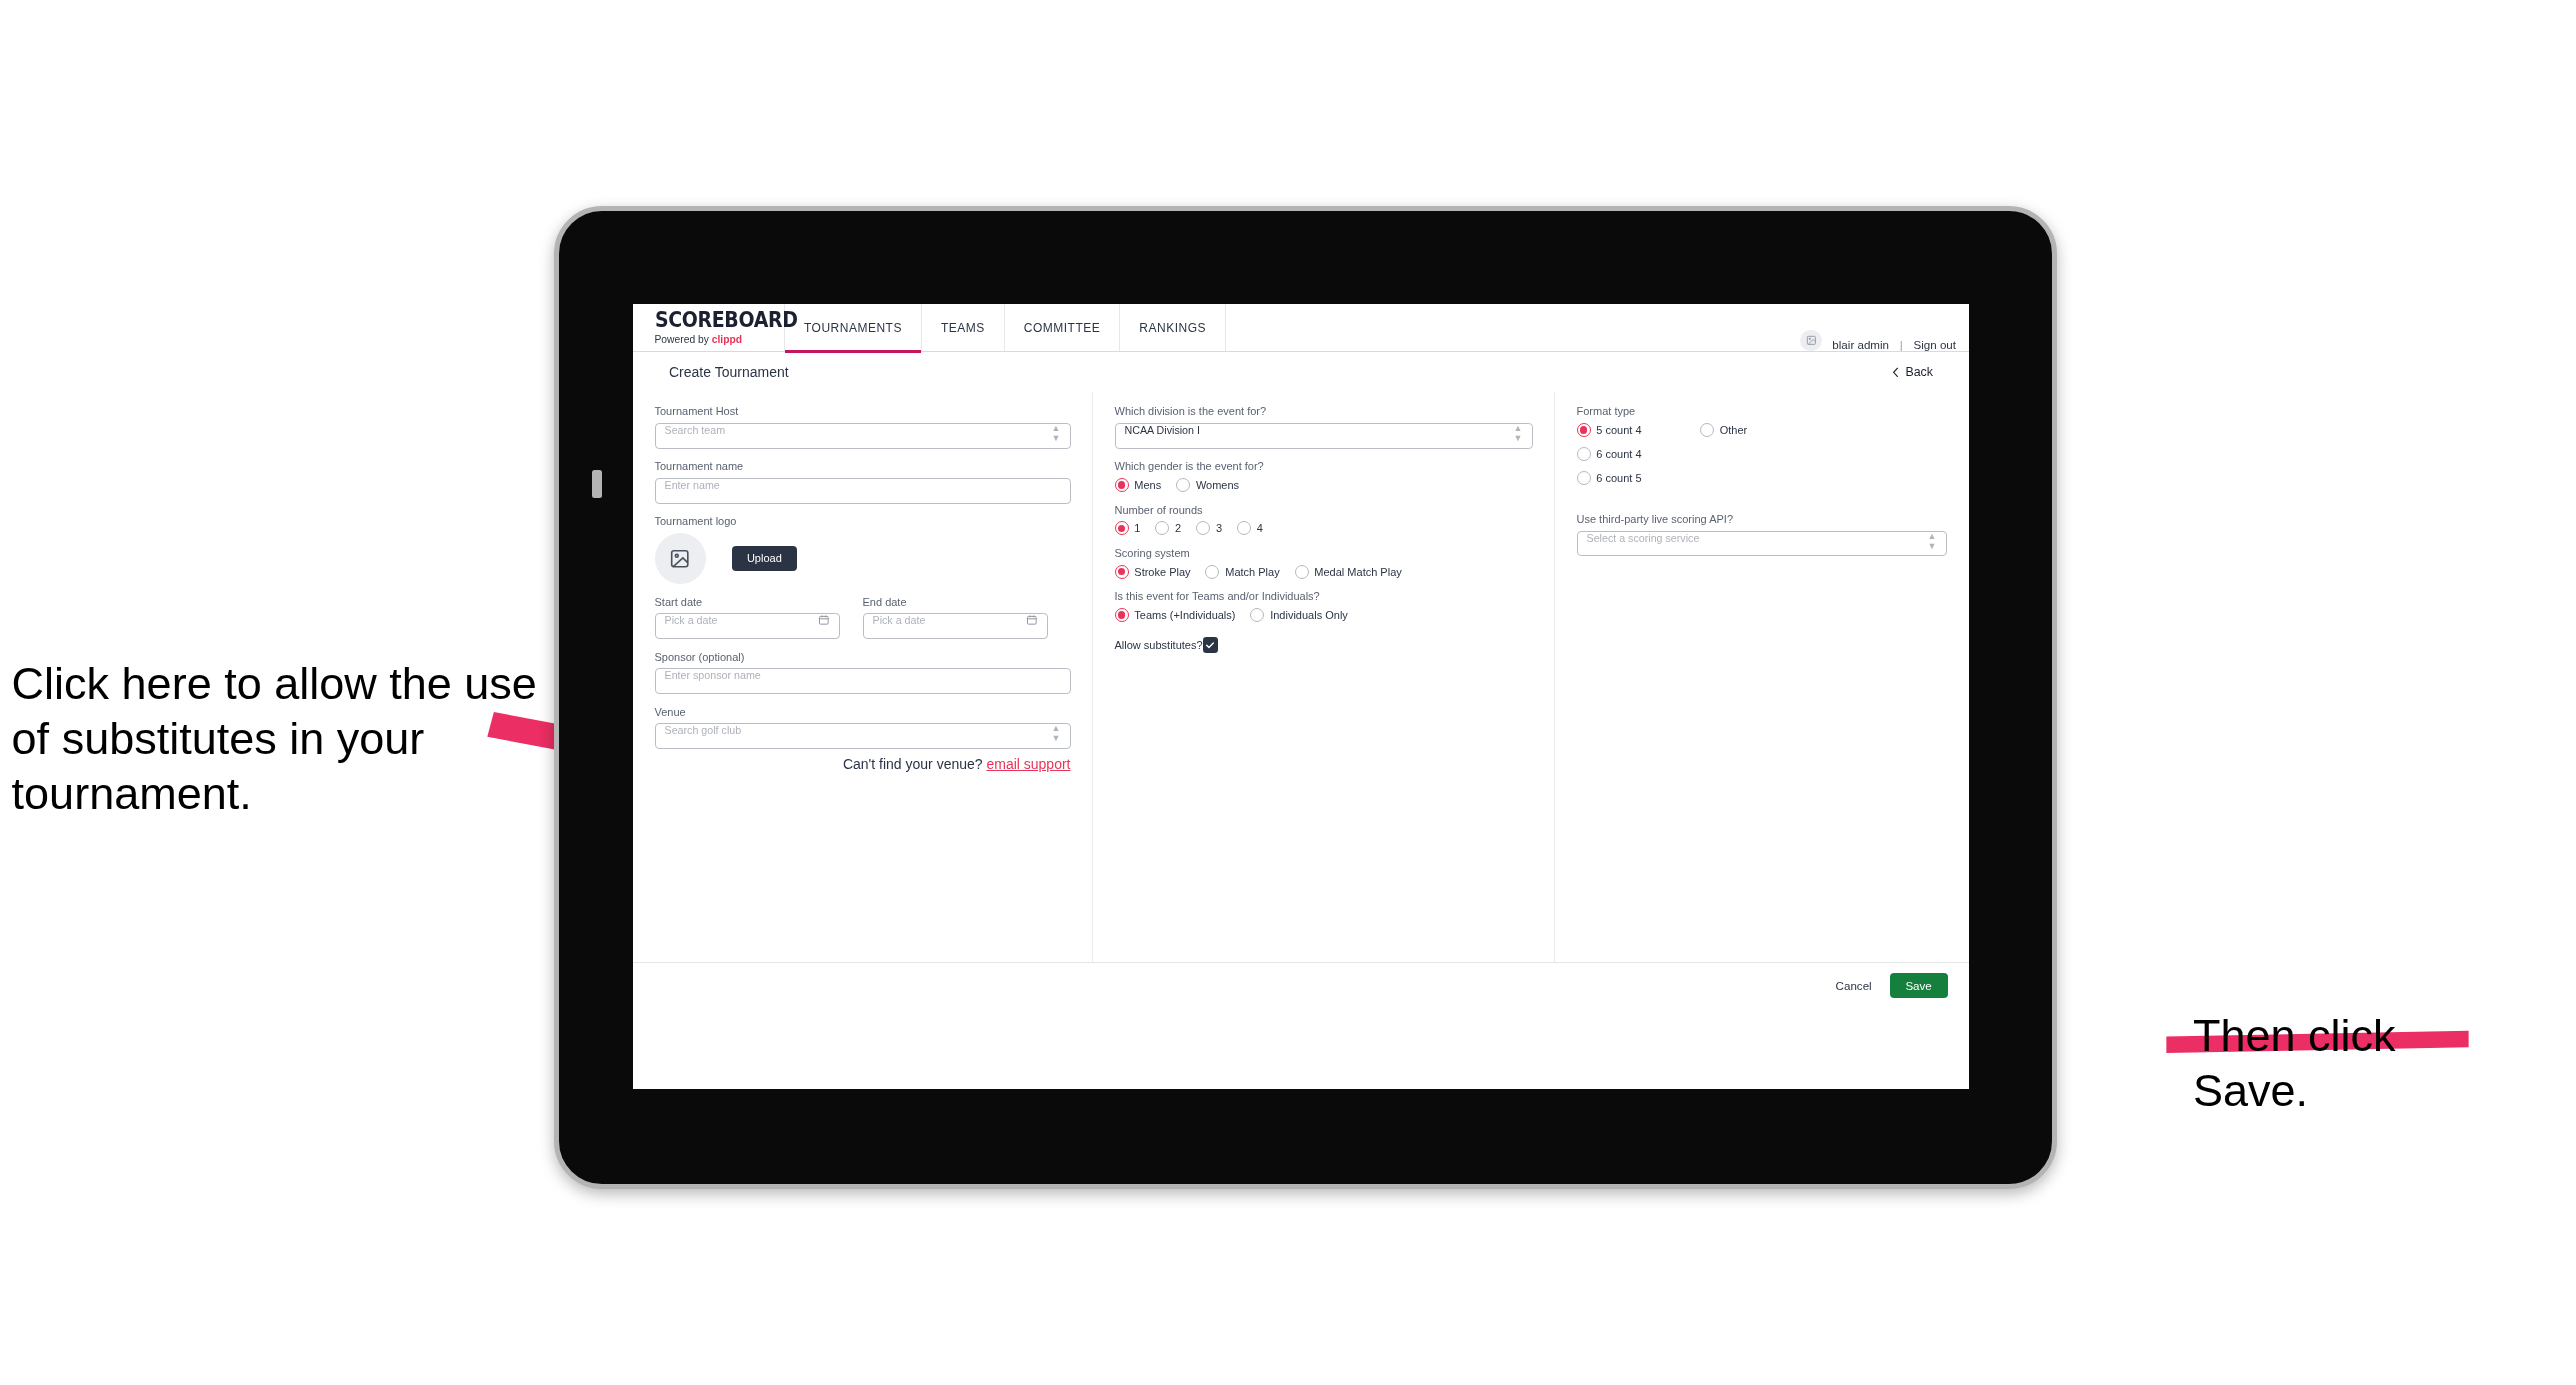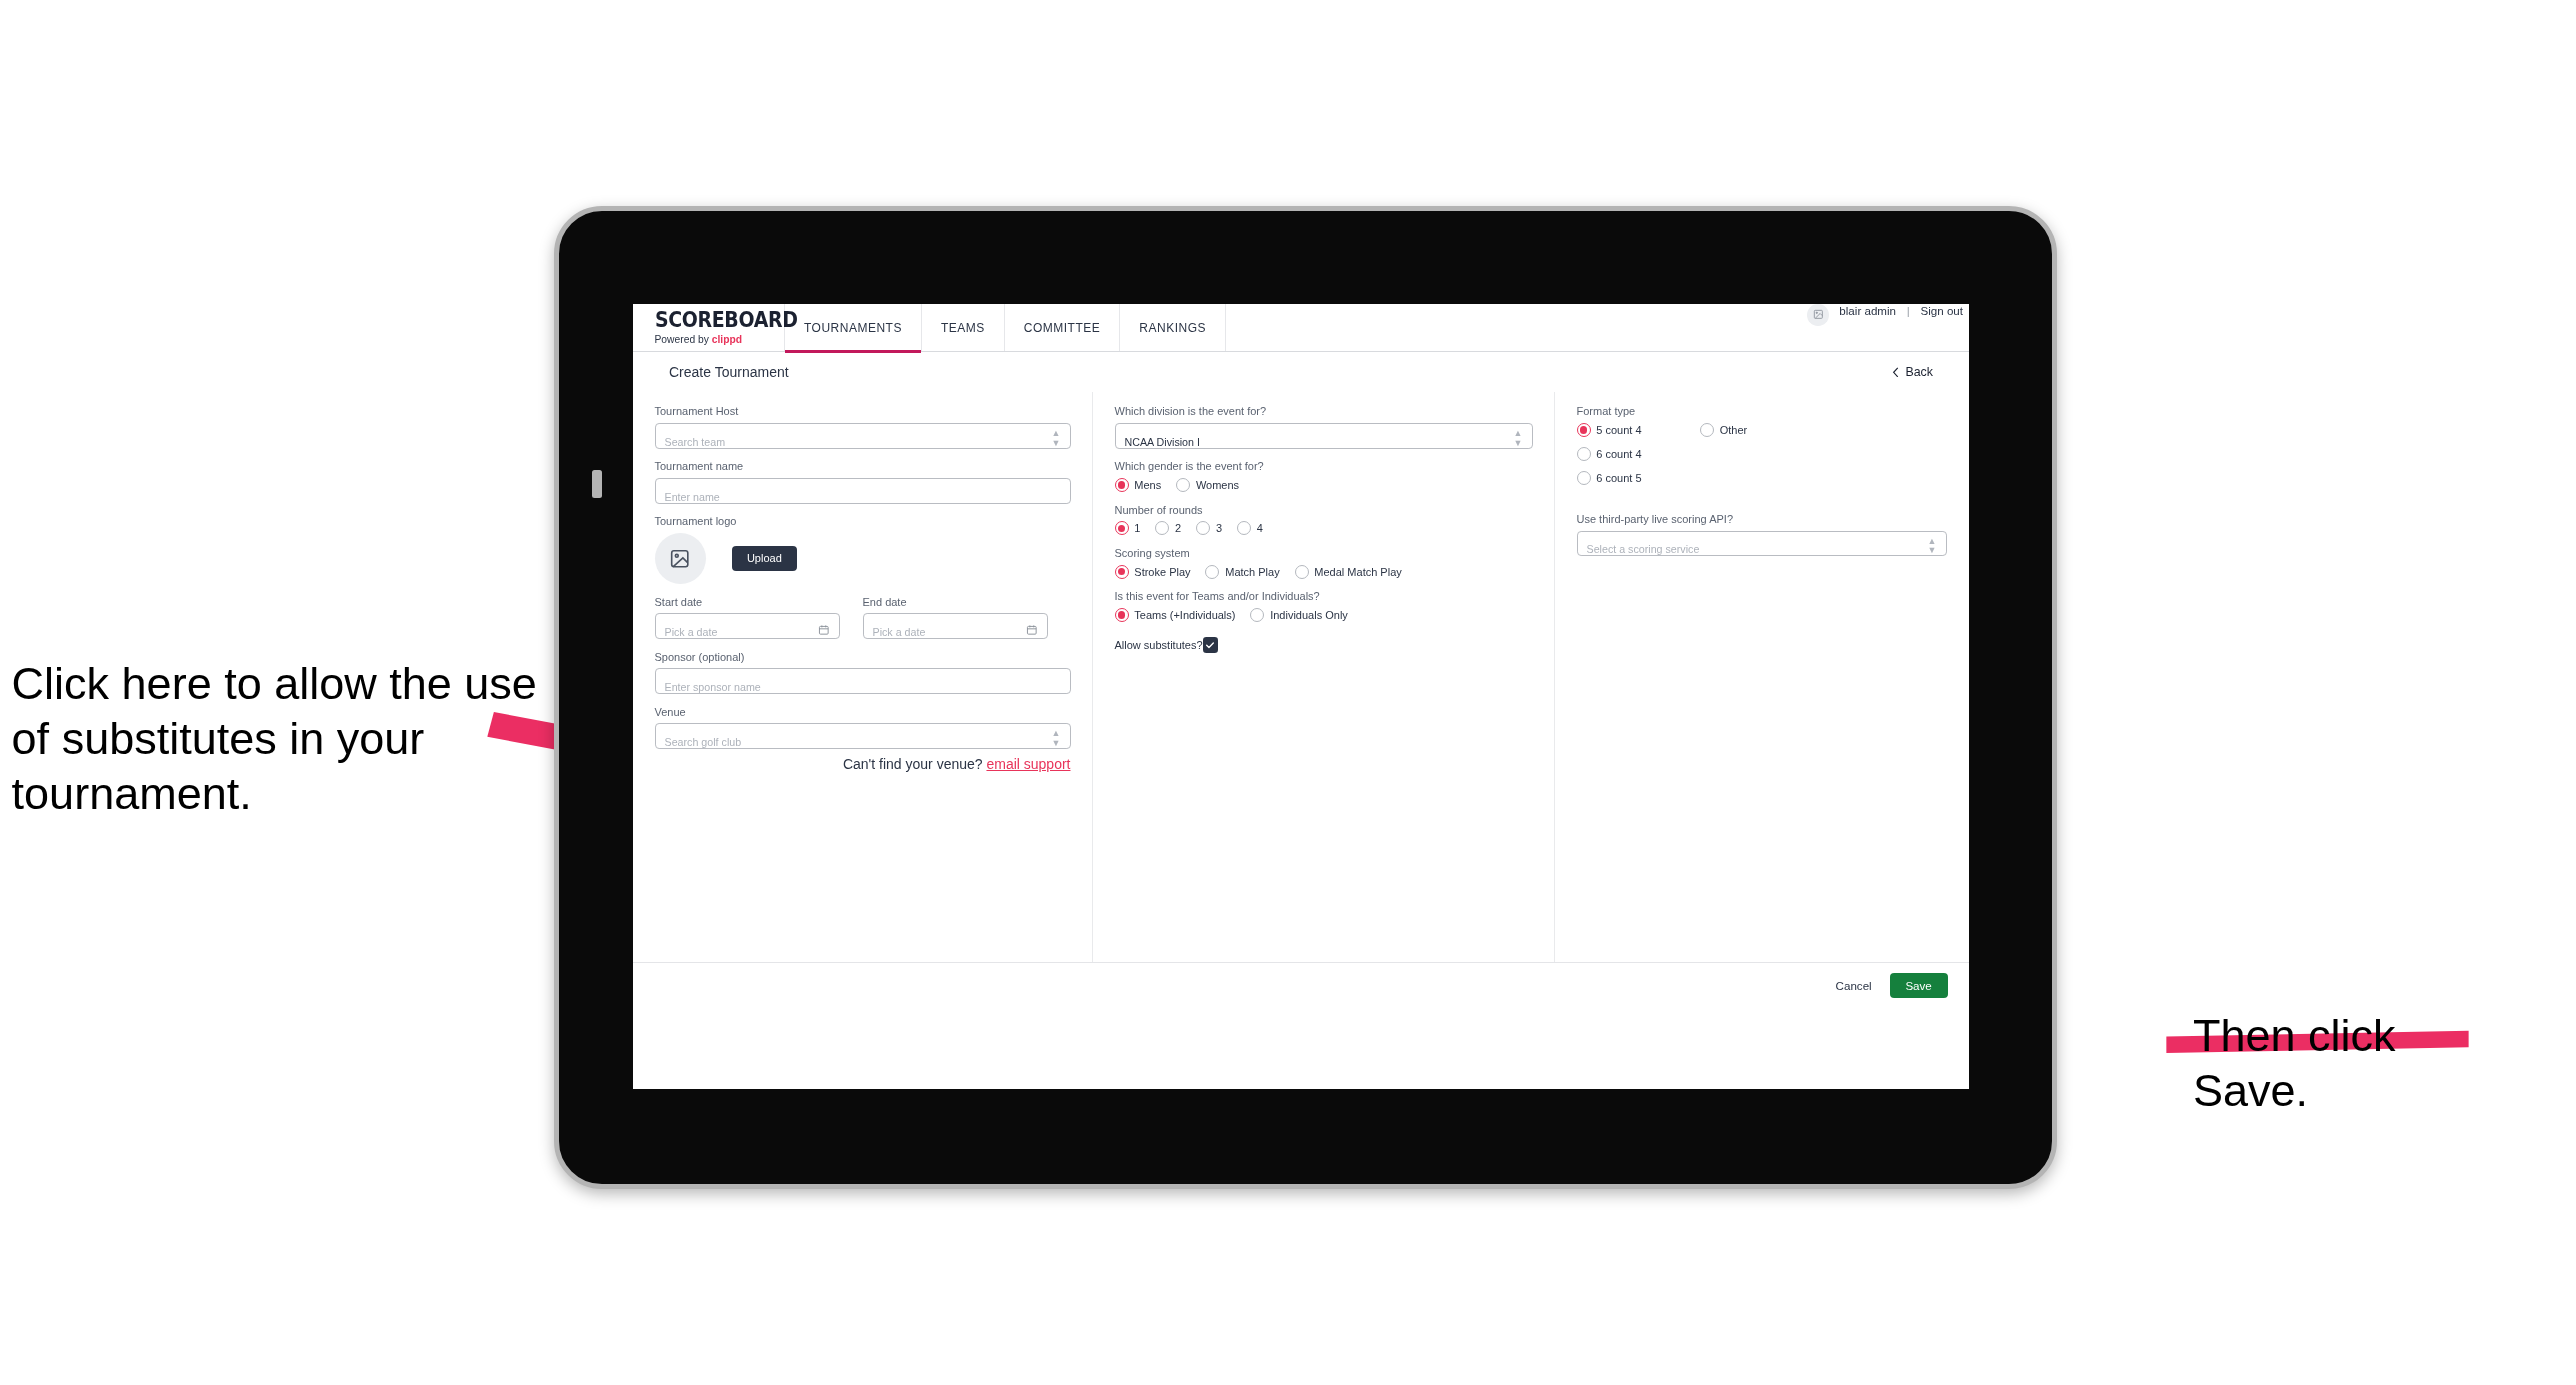"blair admin" .hdr-right { align-items: flex-start -> flex-end; padding-right: 6px -> 13px }
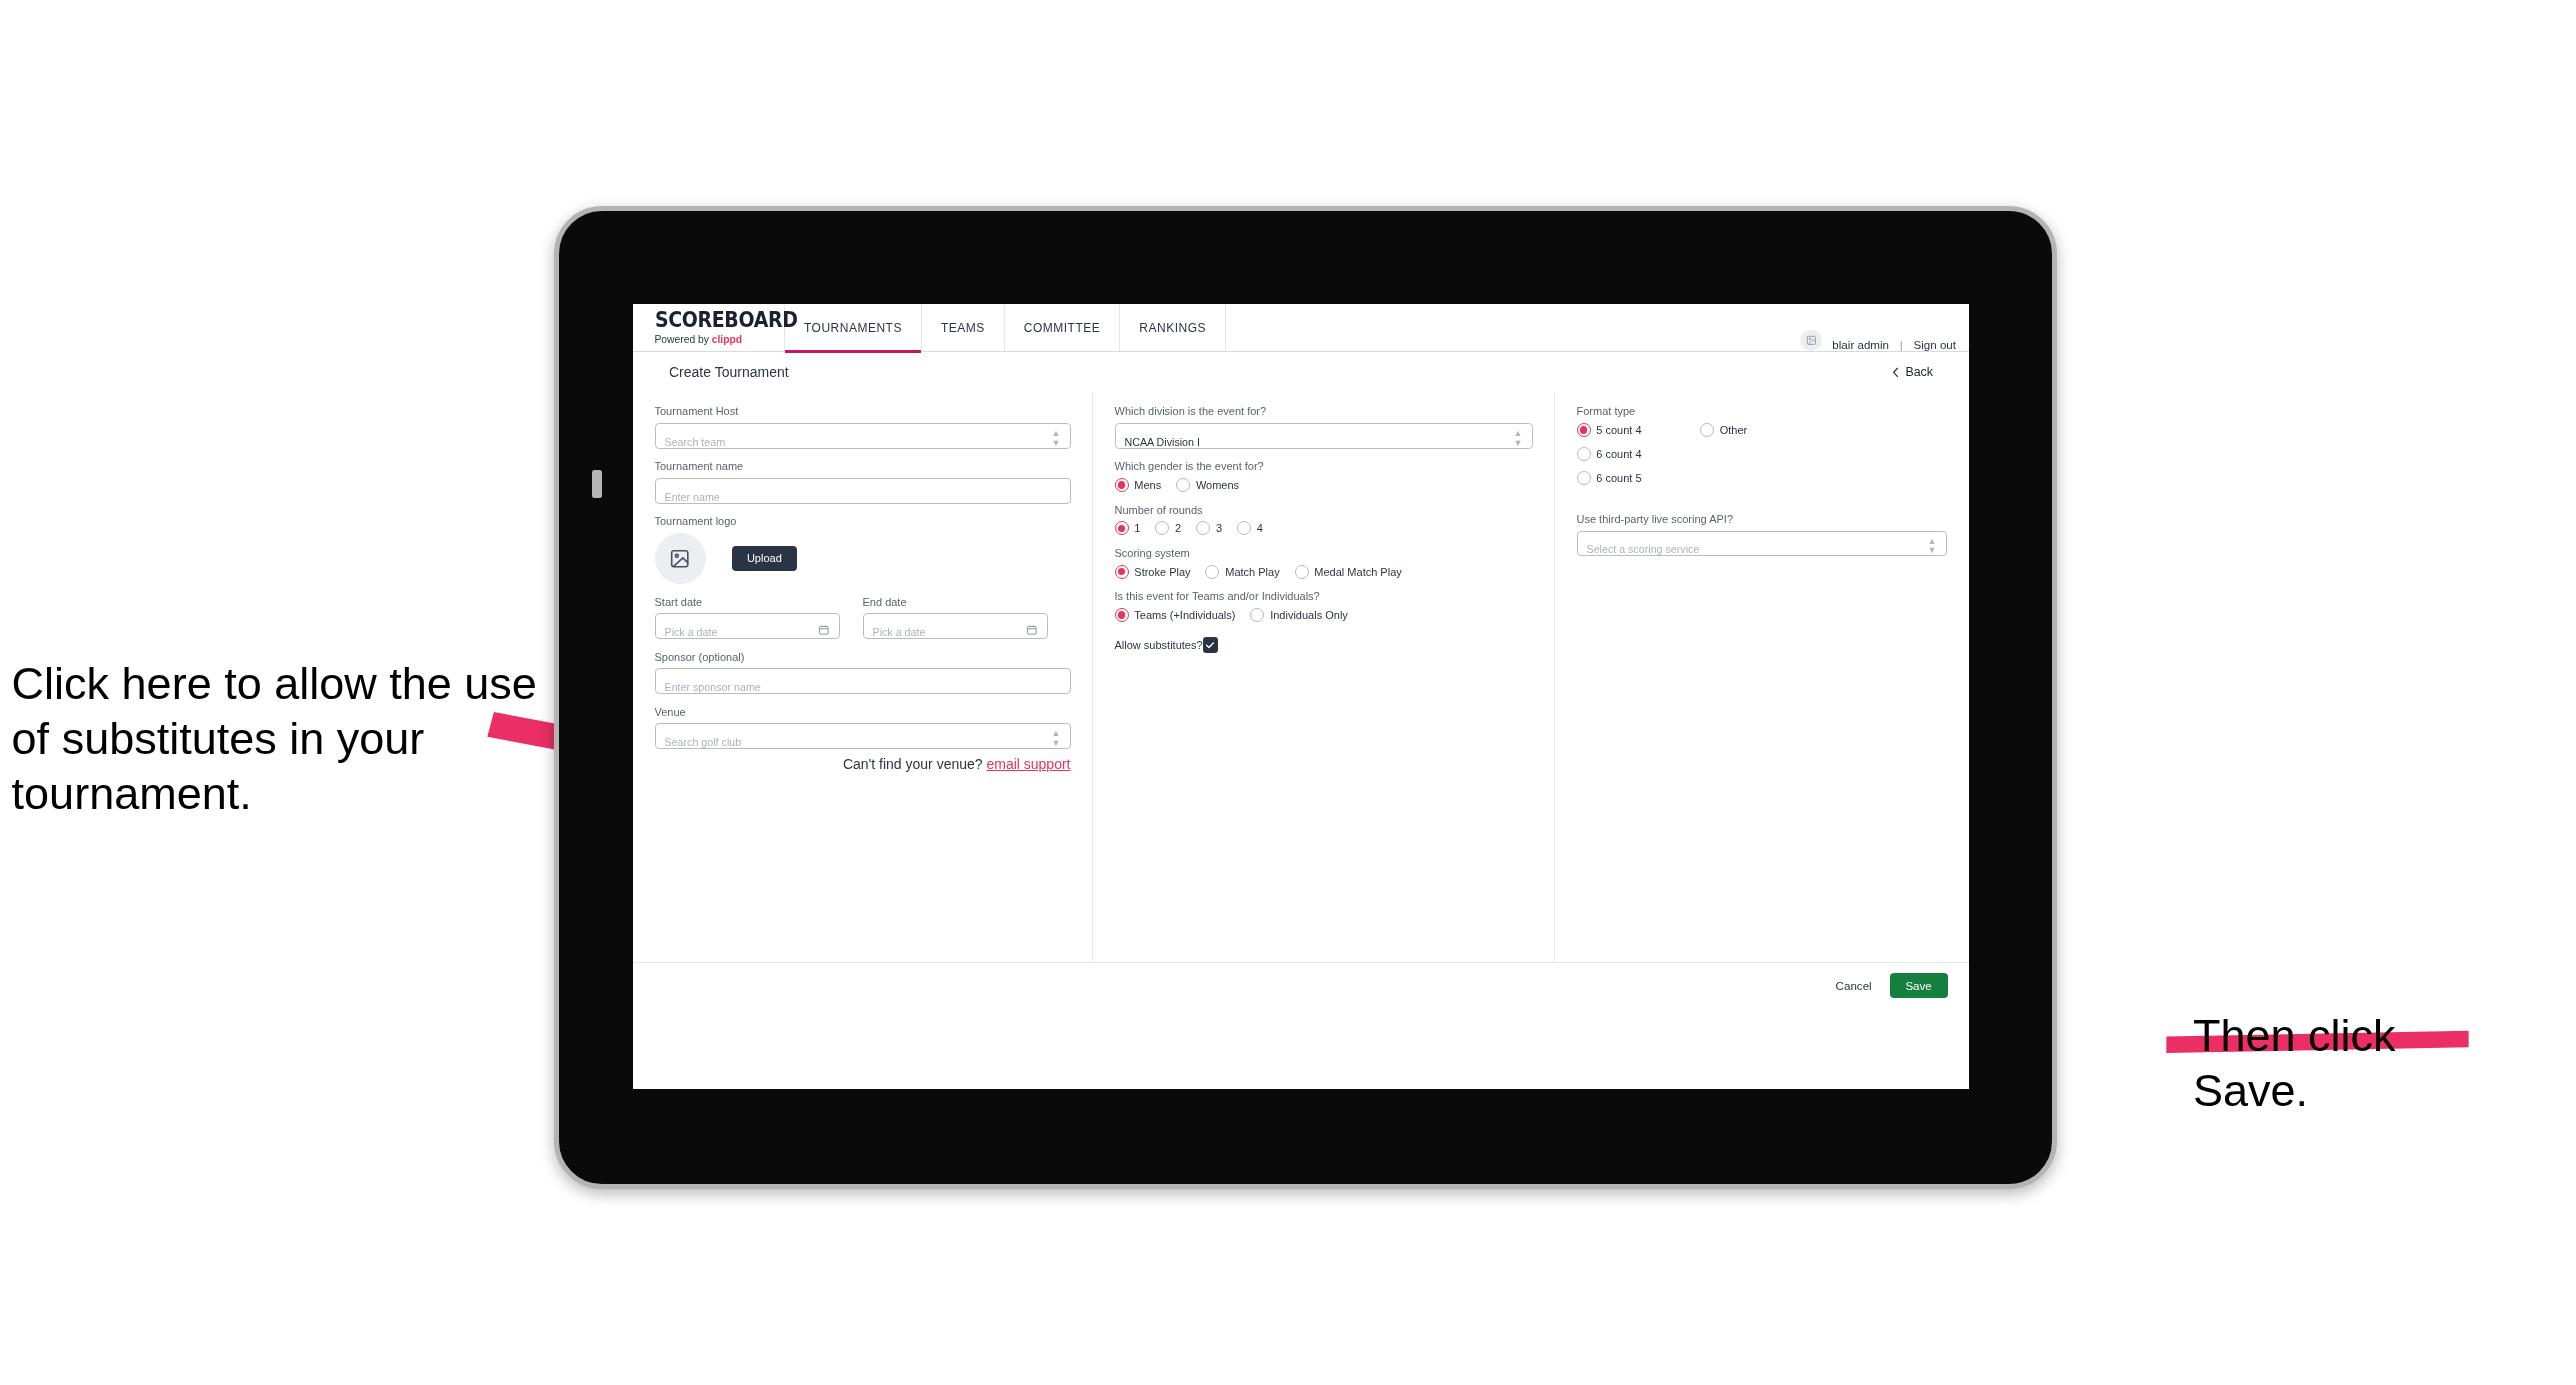"Search team" .field { align-items: flex-end -> flex-start }
